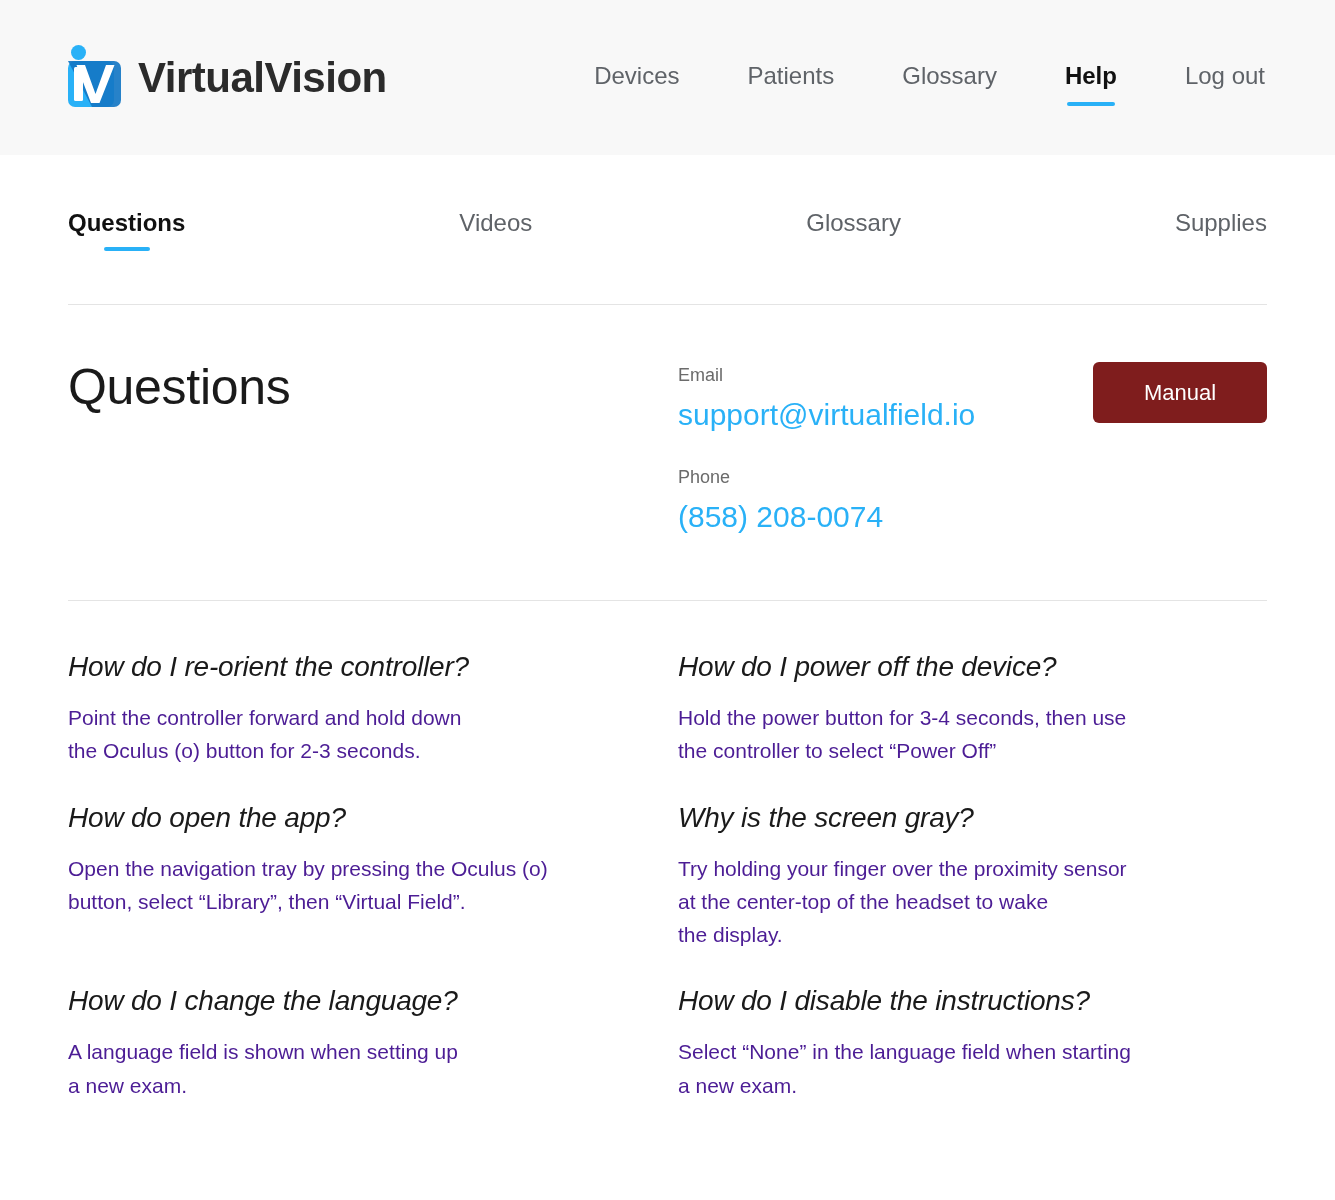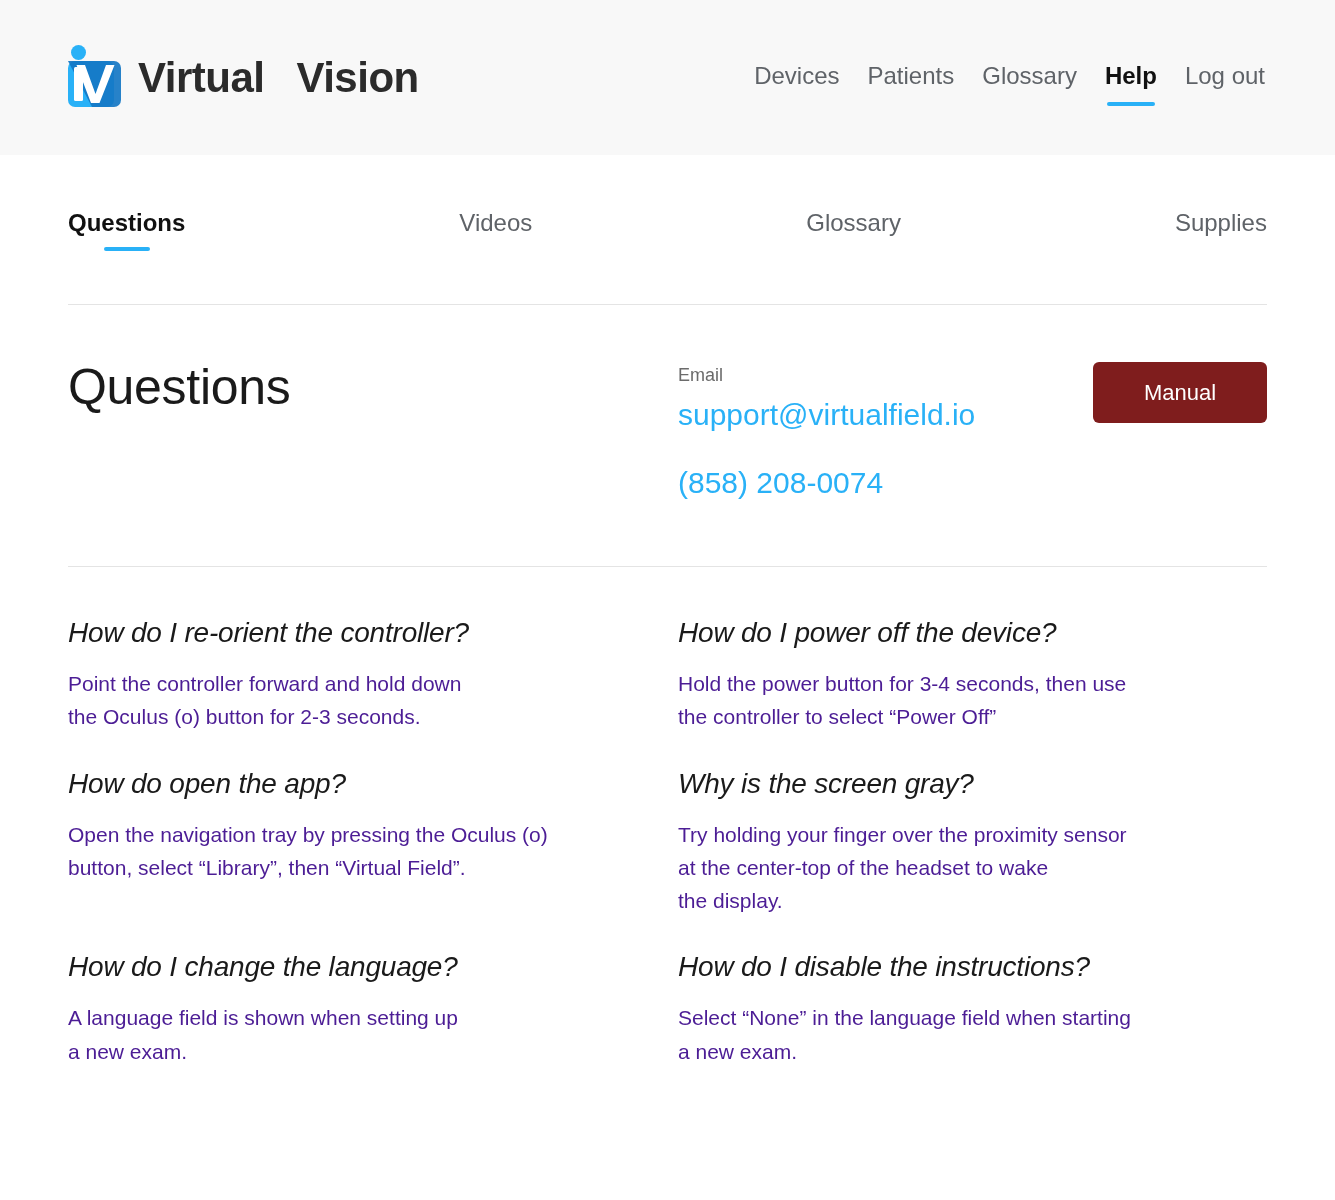"Vision" .brand-text .vv-accent { margin-left: 32px -> none }
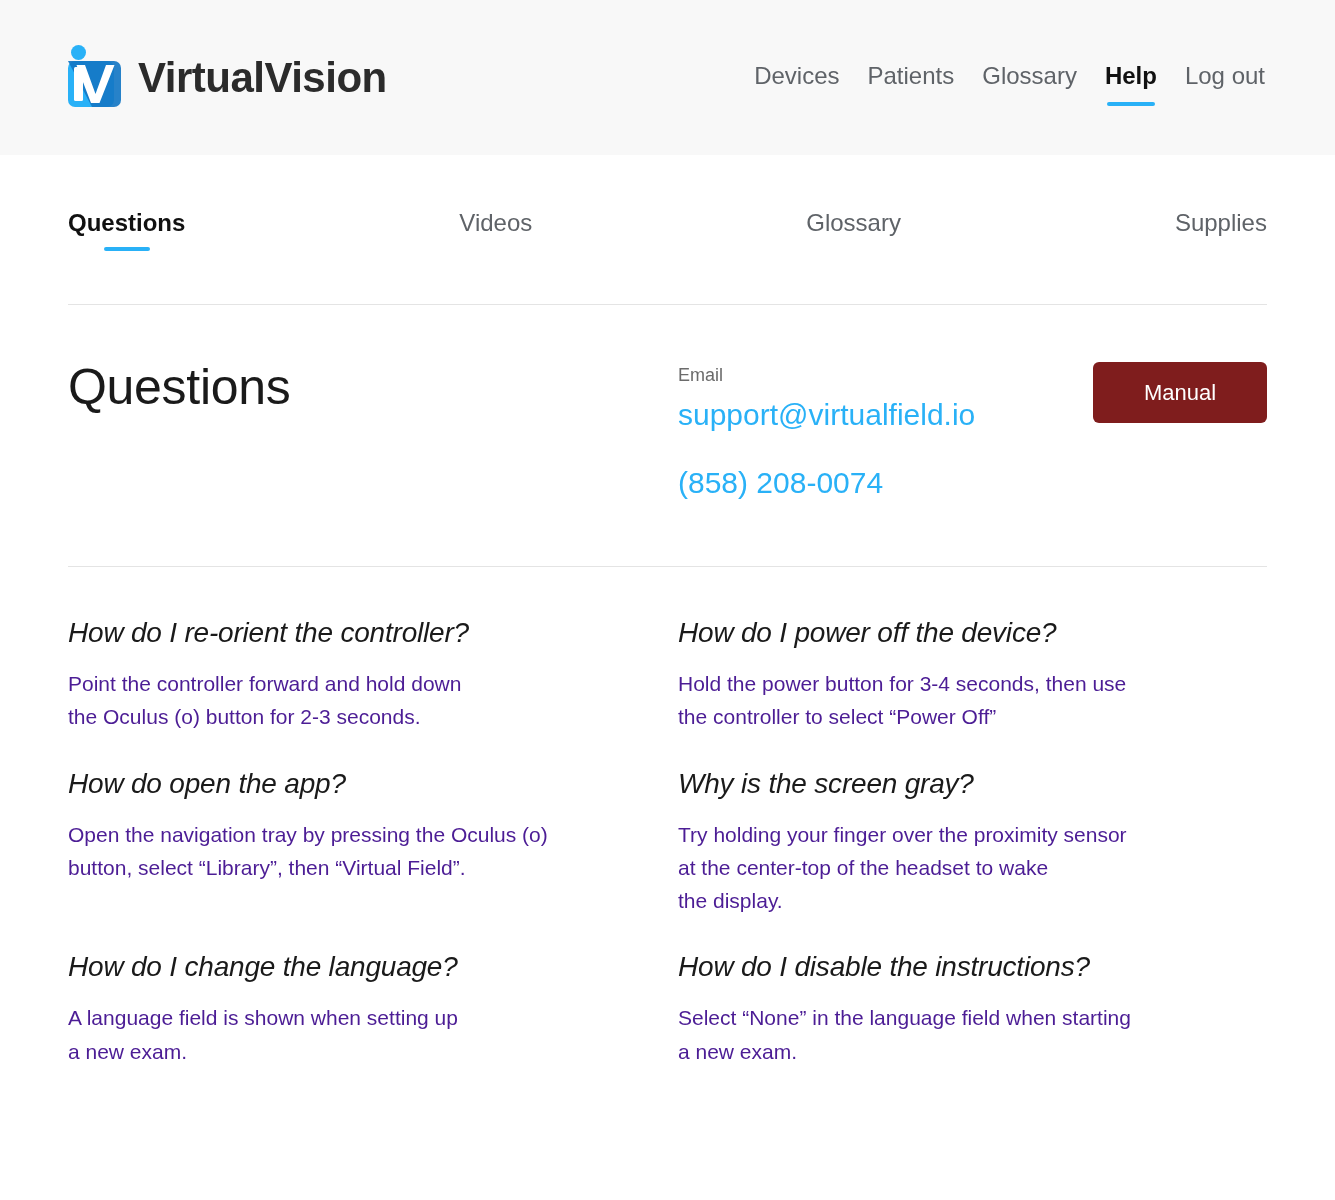"Devices" .mainnav { gap: 28px -> 68px }
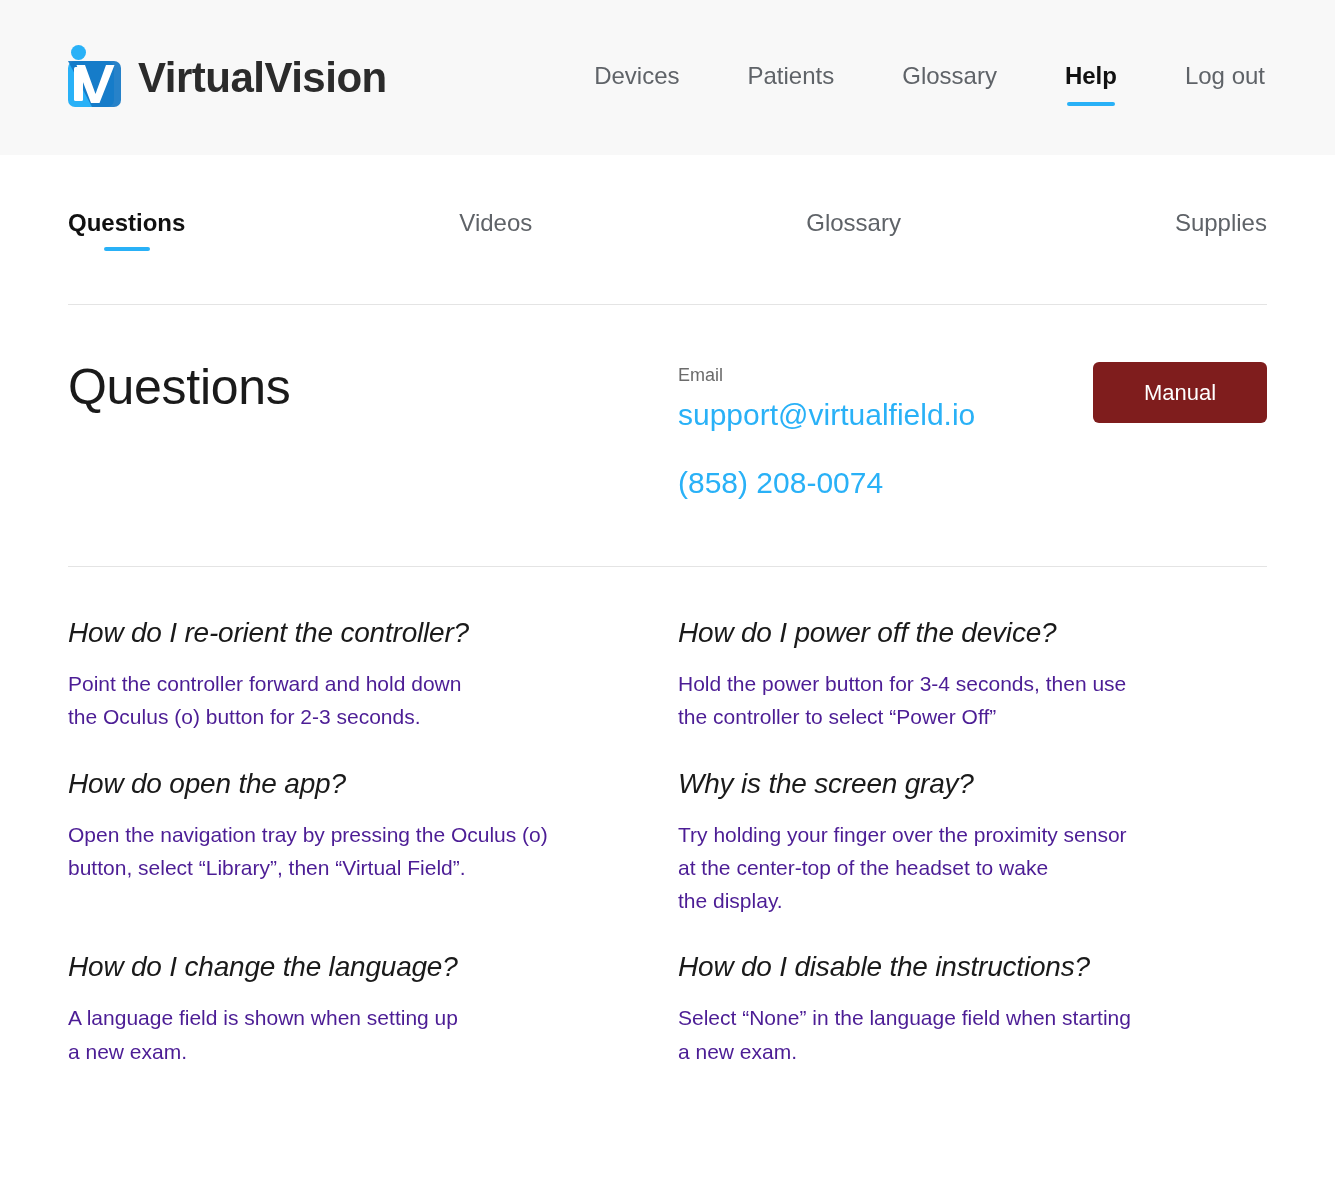"Phone" div.field-label { html: none -> <div>Phone</div> }
